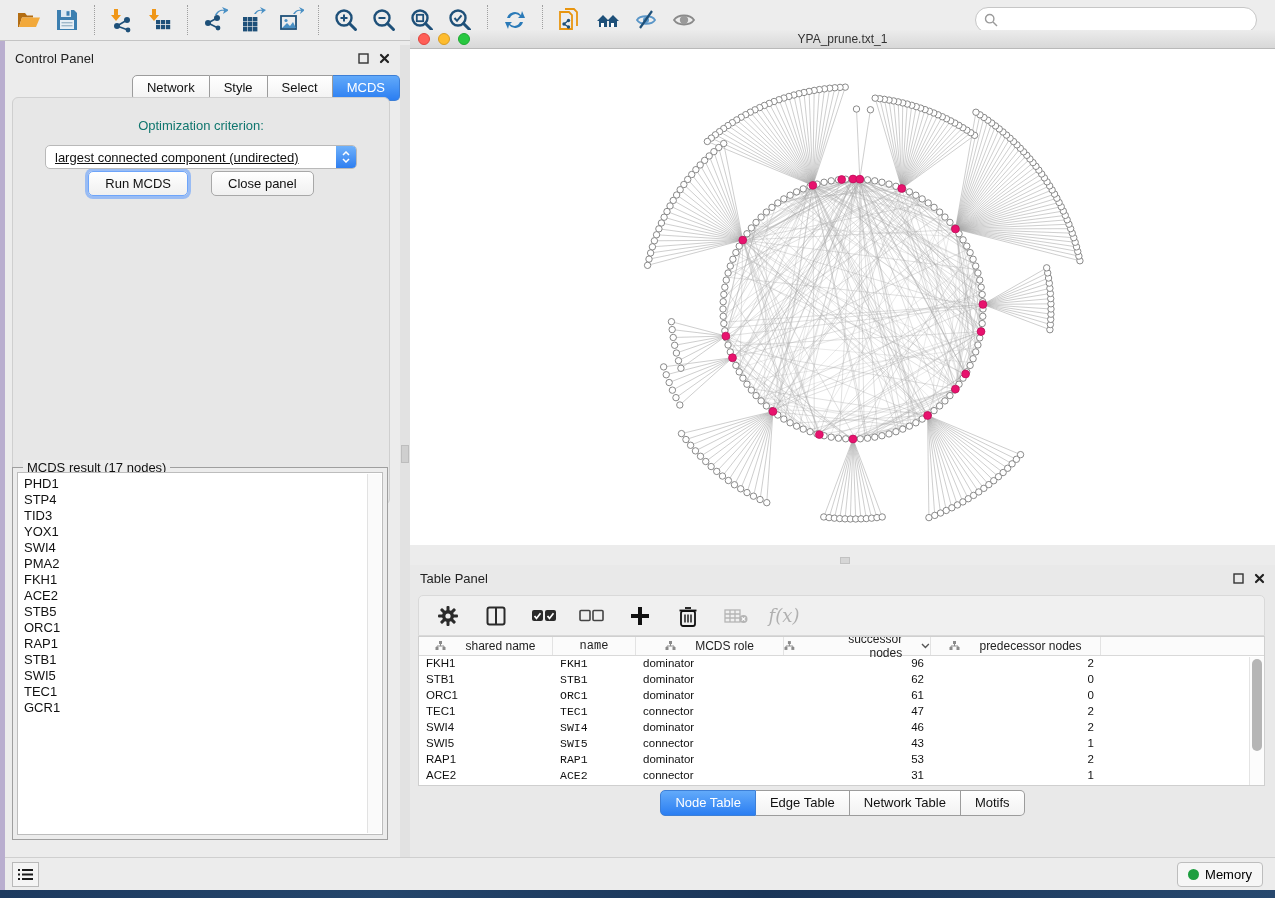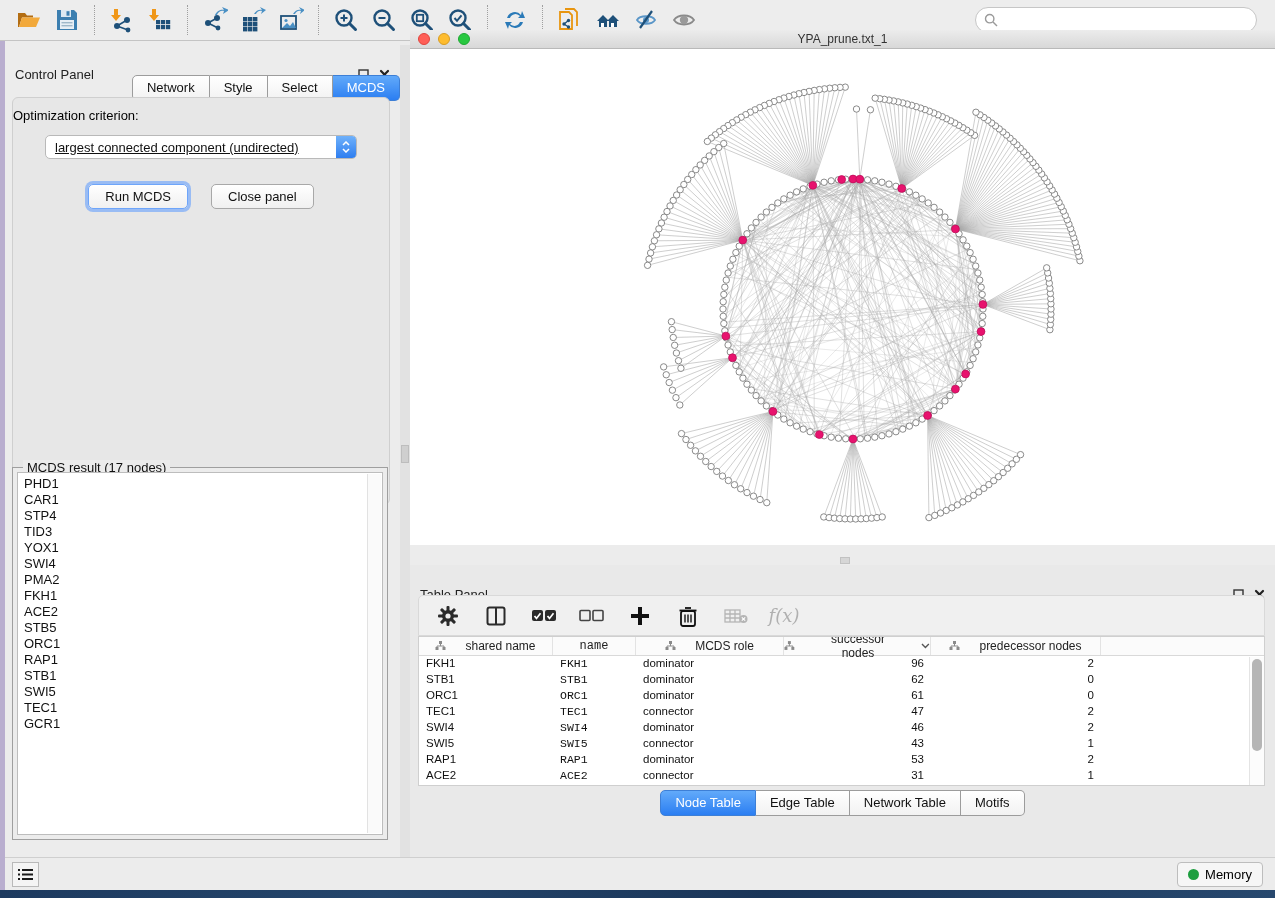"Control Panel" .panel-titlebar { top: 16px -> 0 }
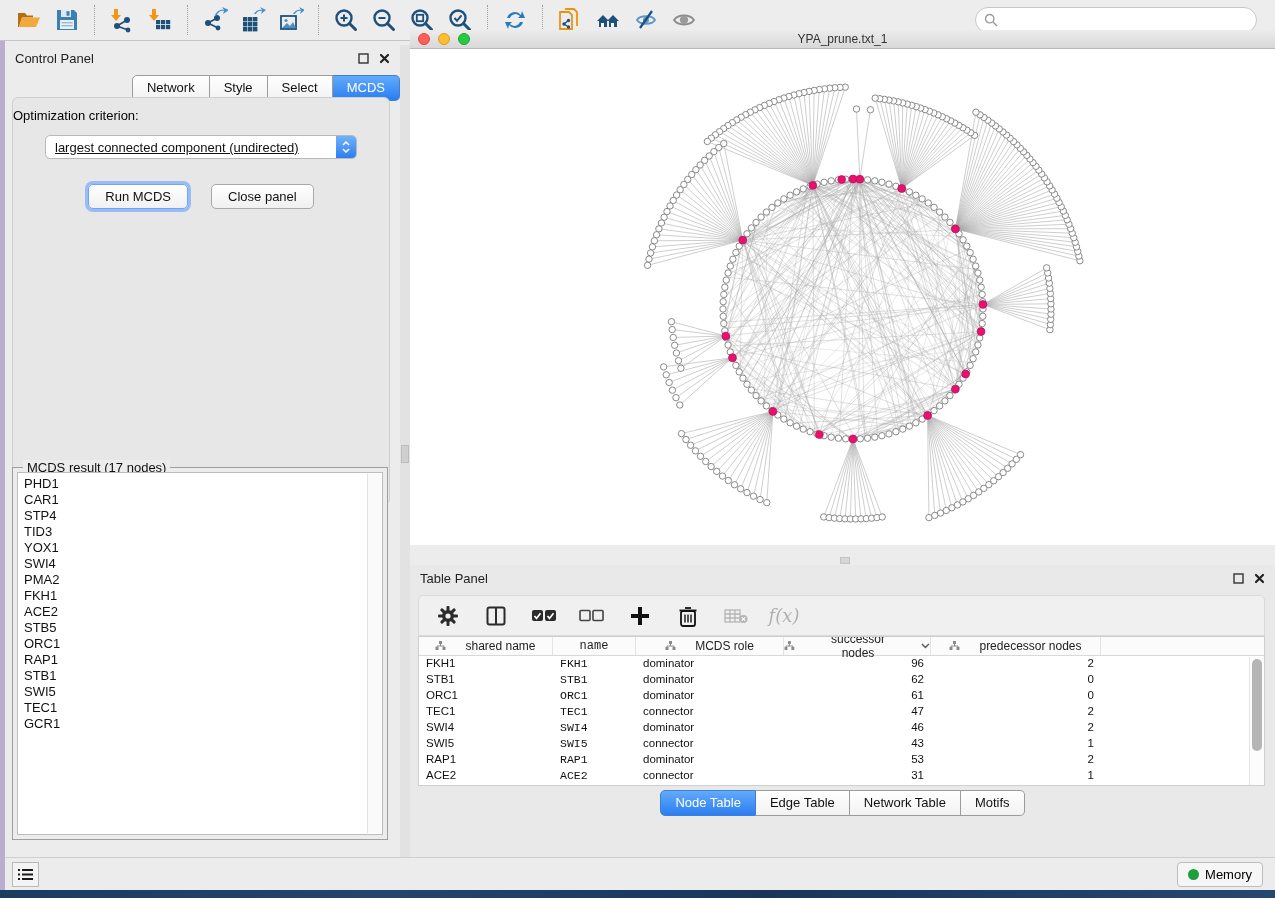"Optimization criterion:" .opt-label { color: #000000 -> #0f766e; margin-top: 10px -> 20px; text-align: left -> center }
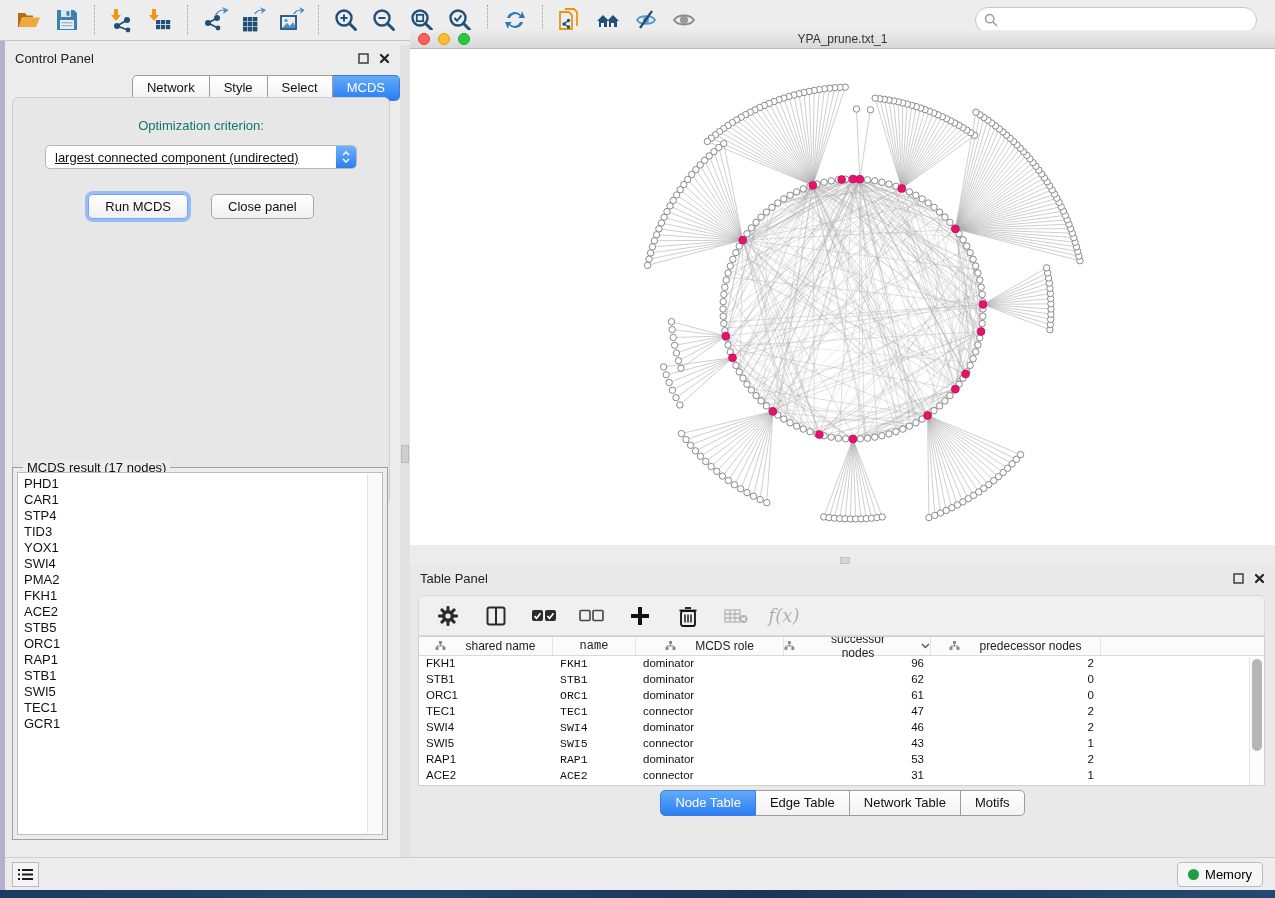"Run MCDS" .btn-row { margin-top: 25px -> 2px }
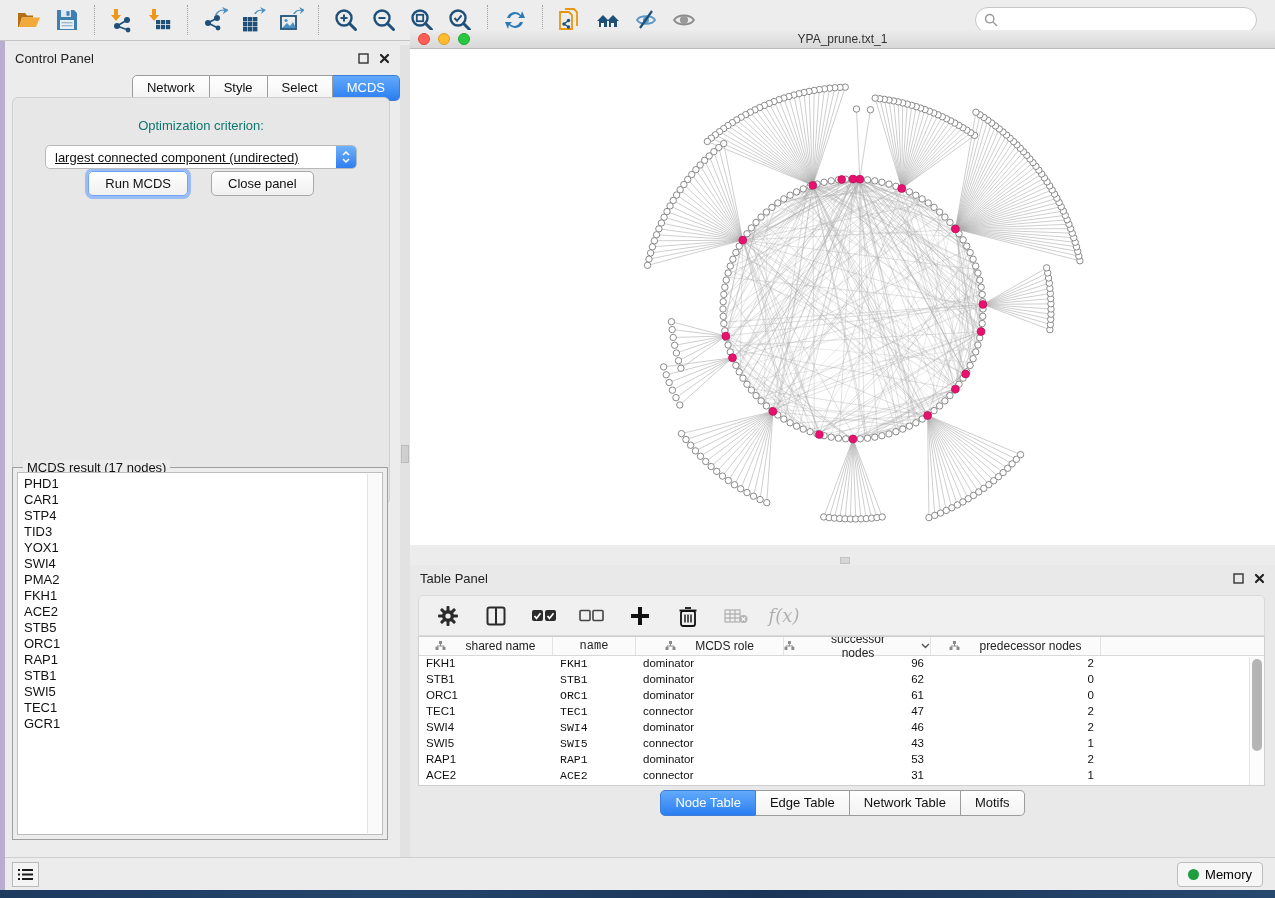"CAR1" div.li { html: <div>CAR1</div> -> none }
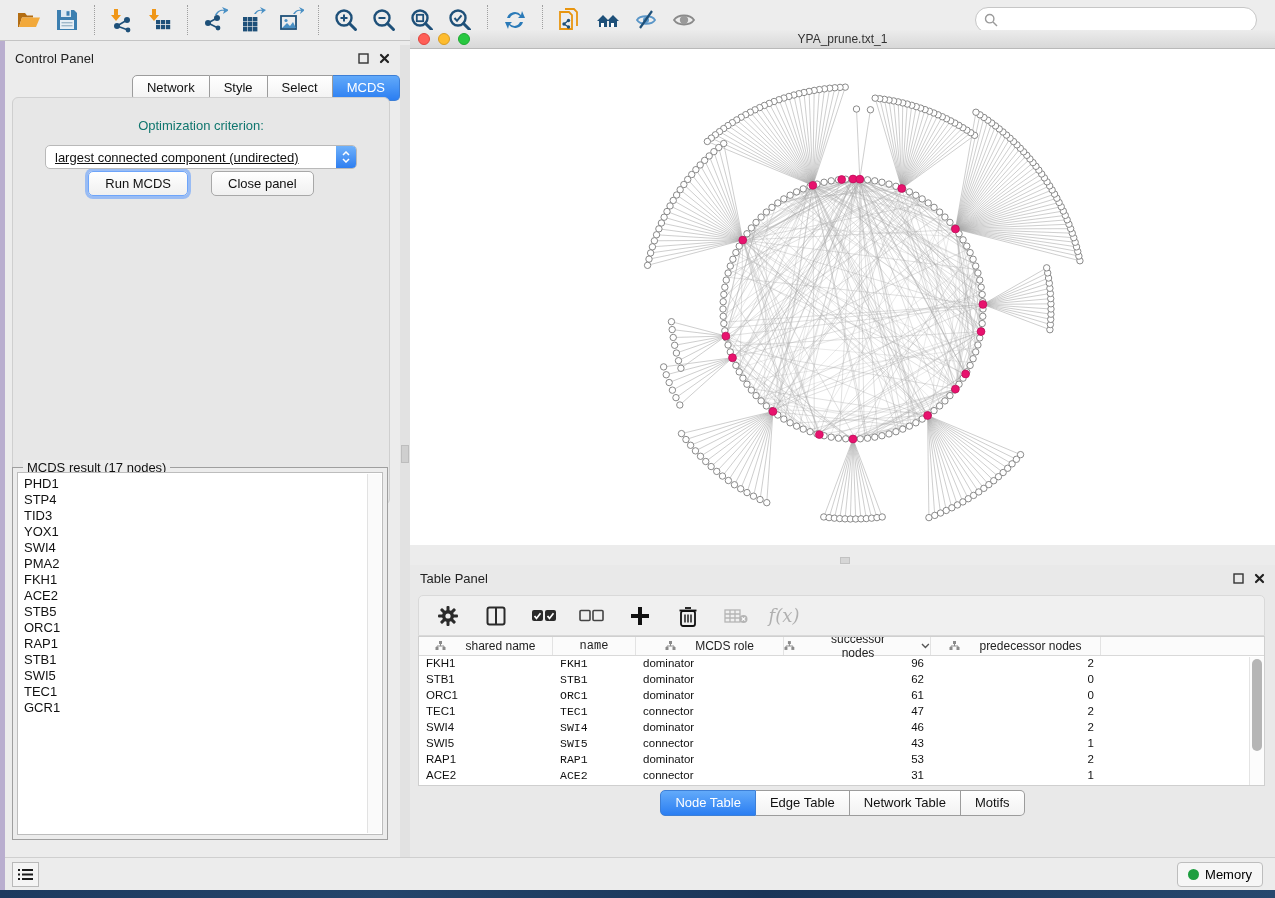"successor nodes" span { text-align: center -> right }
